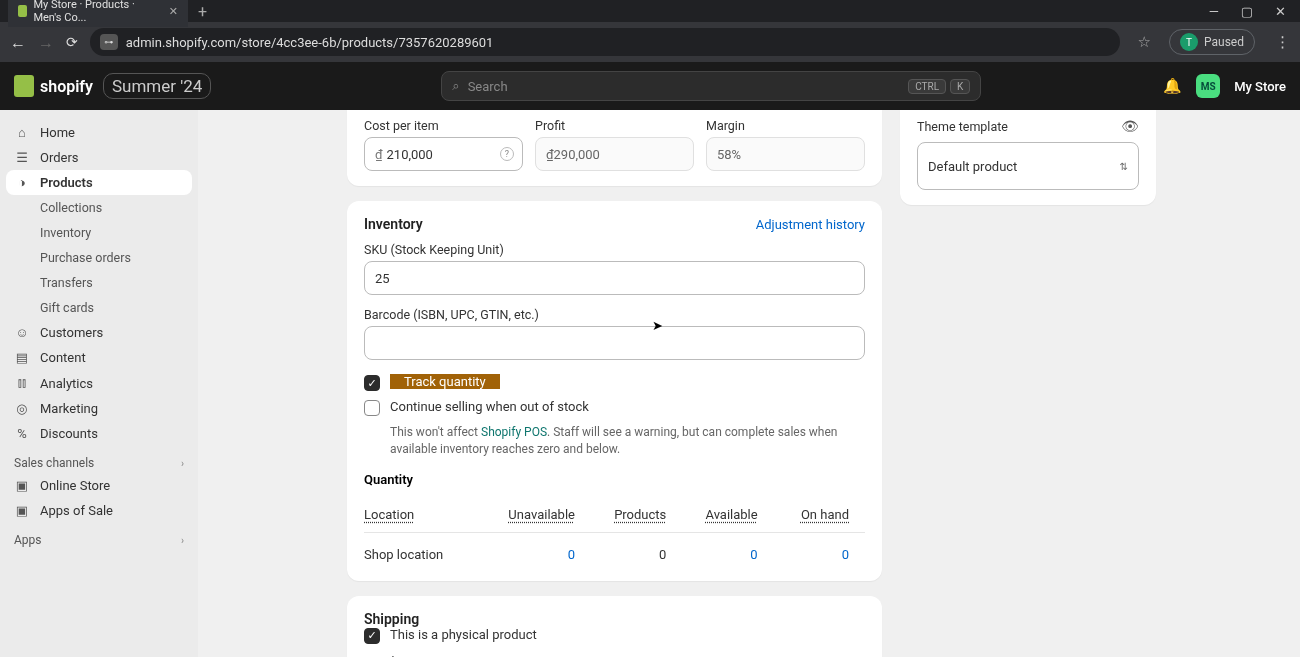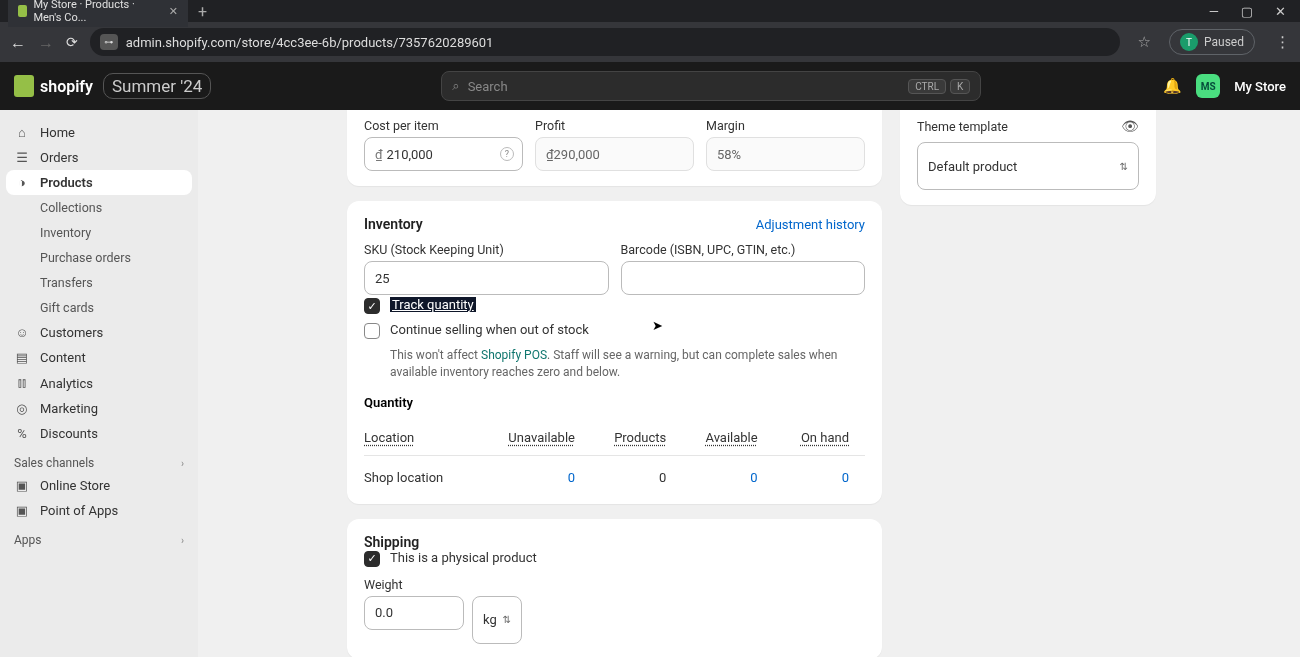"SKU (Stock Keeping Unit)" .two-col { flex-direction: none -> column; margin-bottom: 2px -> 14px }
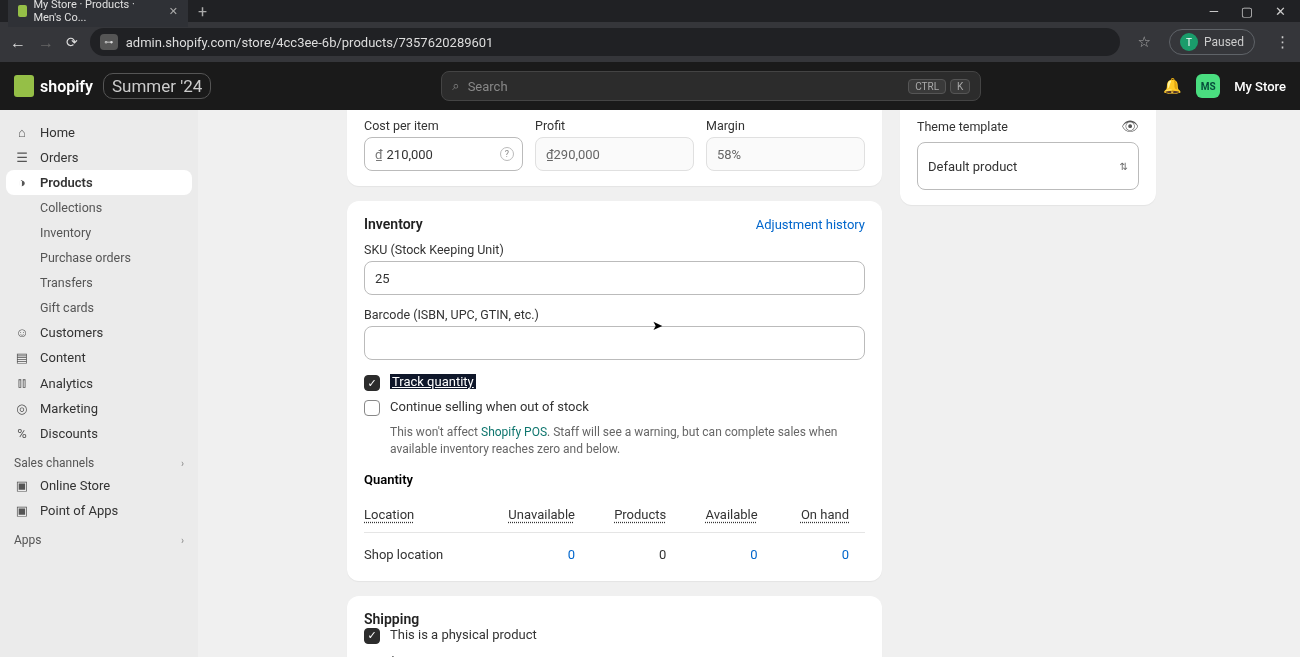"Track quantity" .cb-label.highlight { background: #0f172a -> #a16207; padding: 0 2px -> 0 14px; text-decoration: underline -> none }
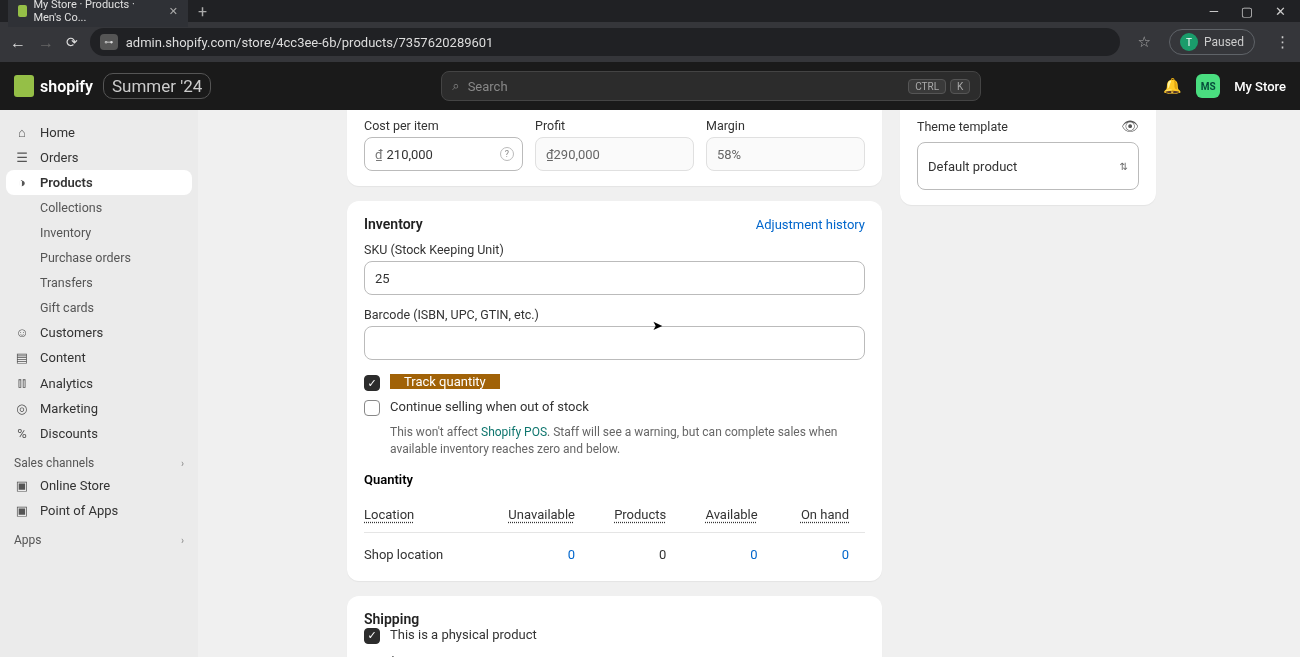"Point of Apps" span { text: Point of Apps -> Apps of Sale }
